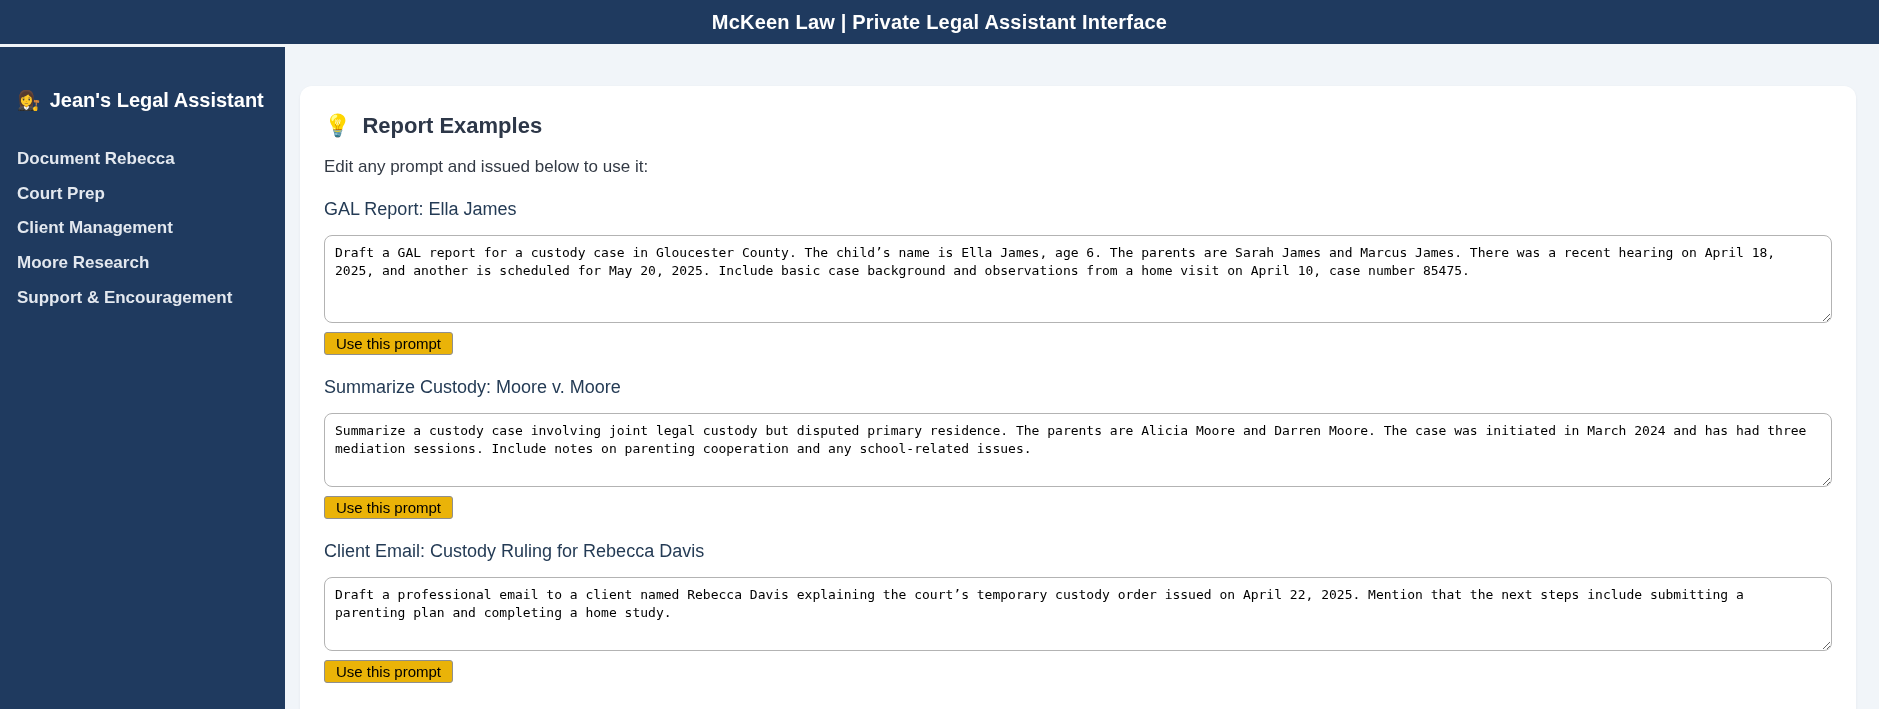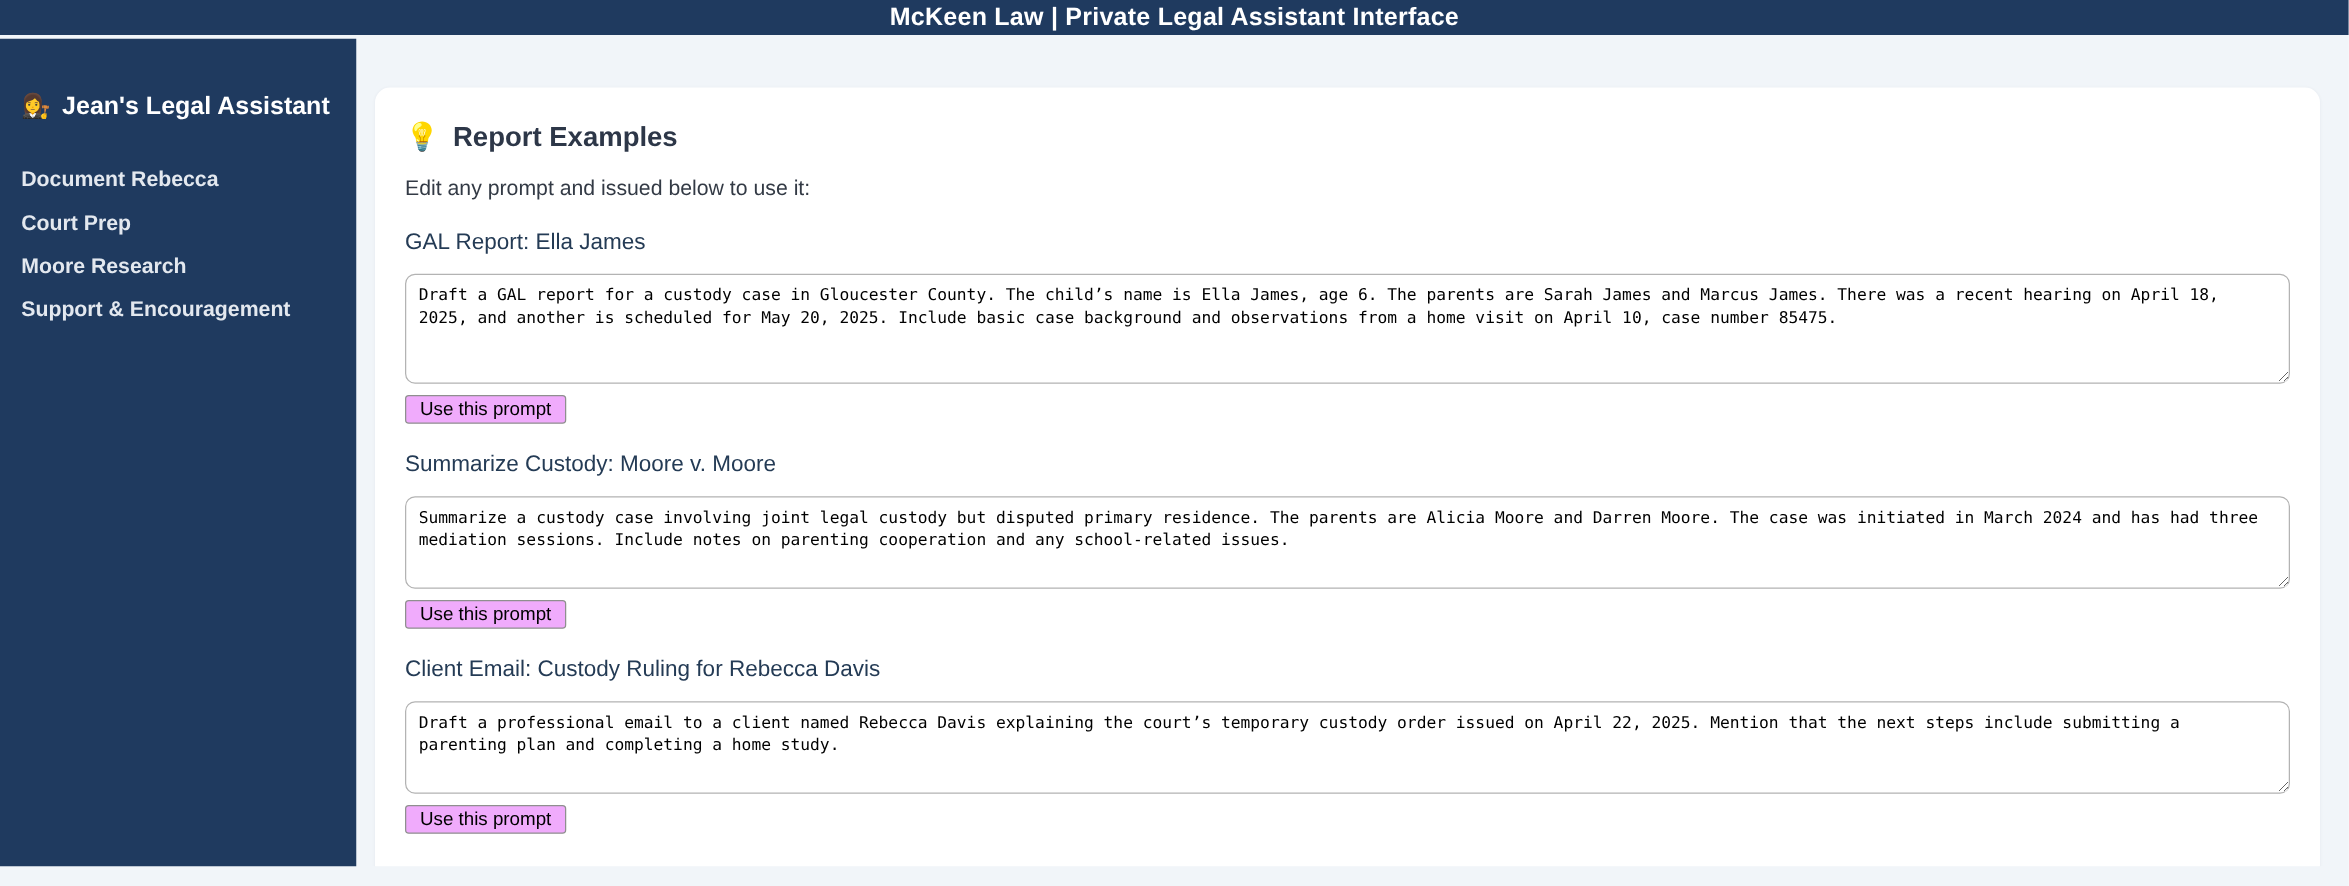"McKeen Law | Private Legal" .topbar { height: 28px -> 44px }
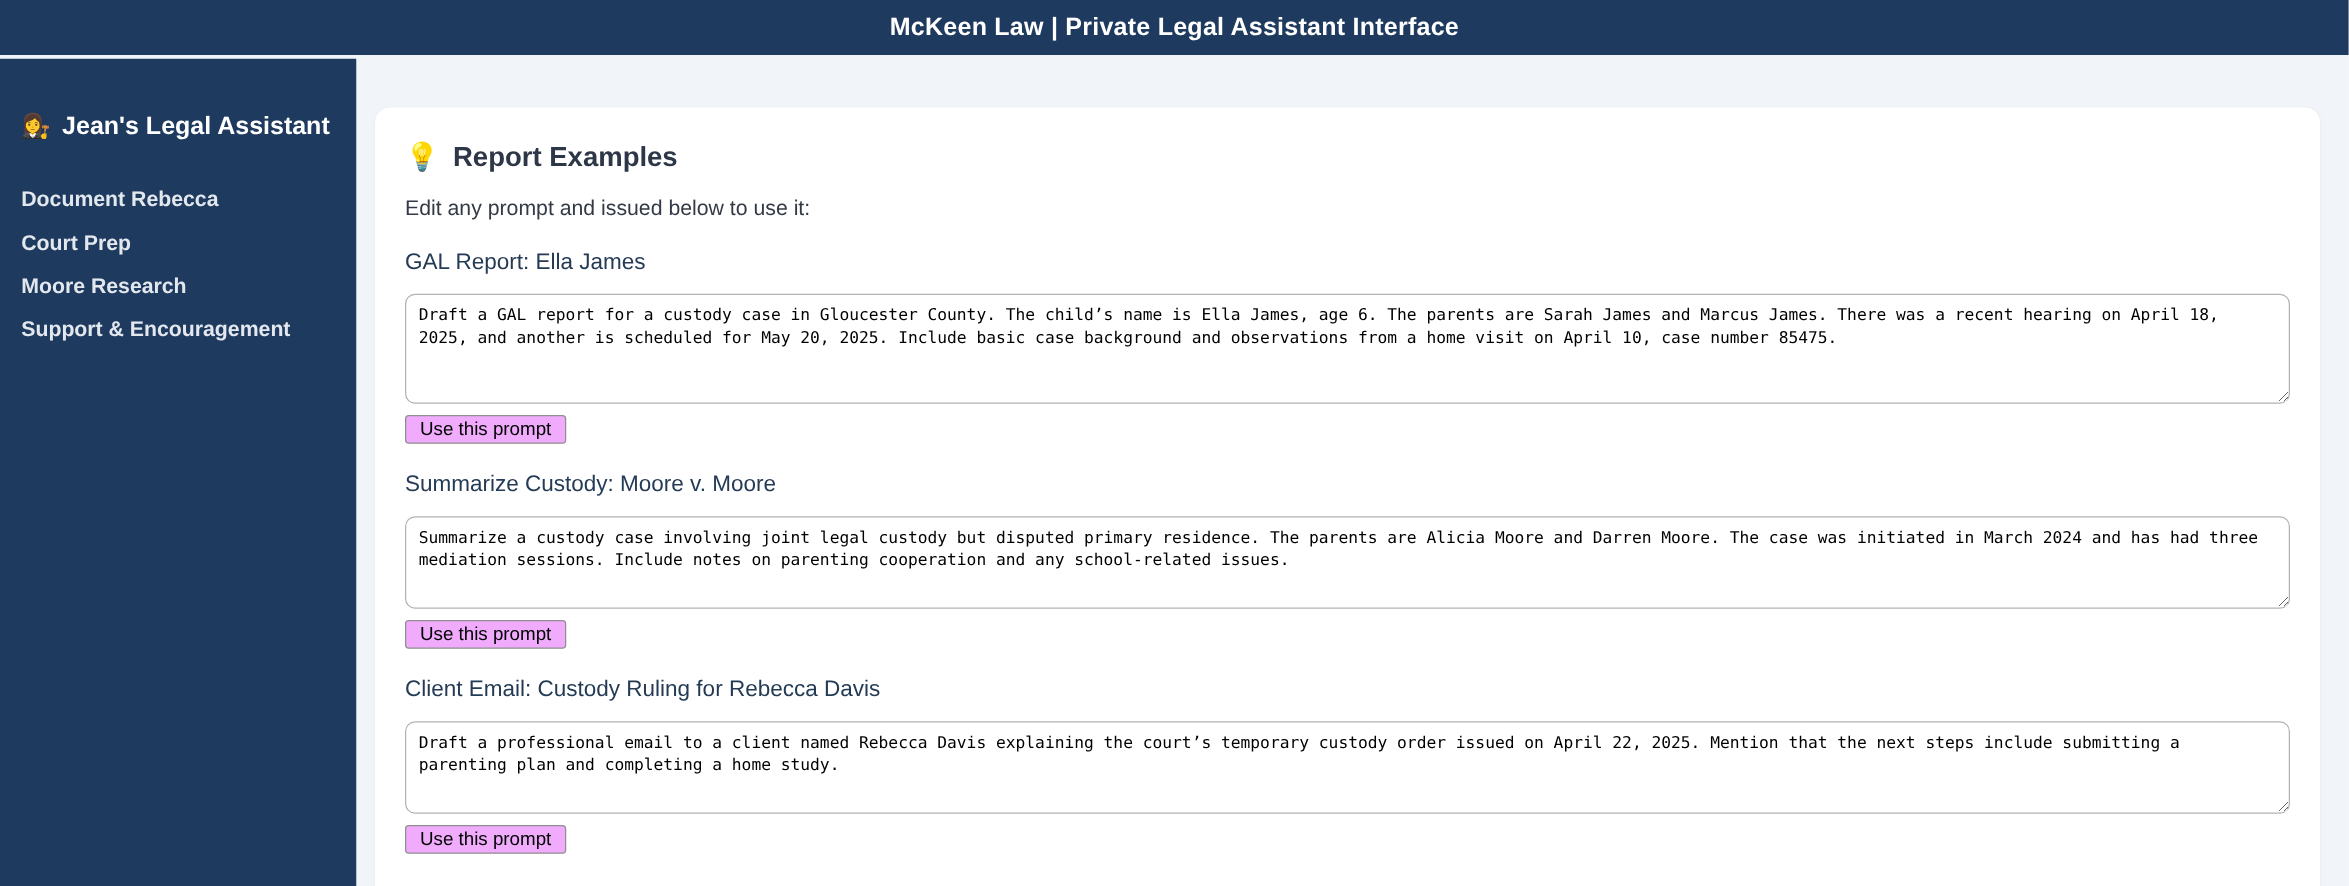"Client Management" div.nav-item { html: none -> <div>Client Management</div> }
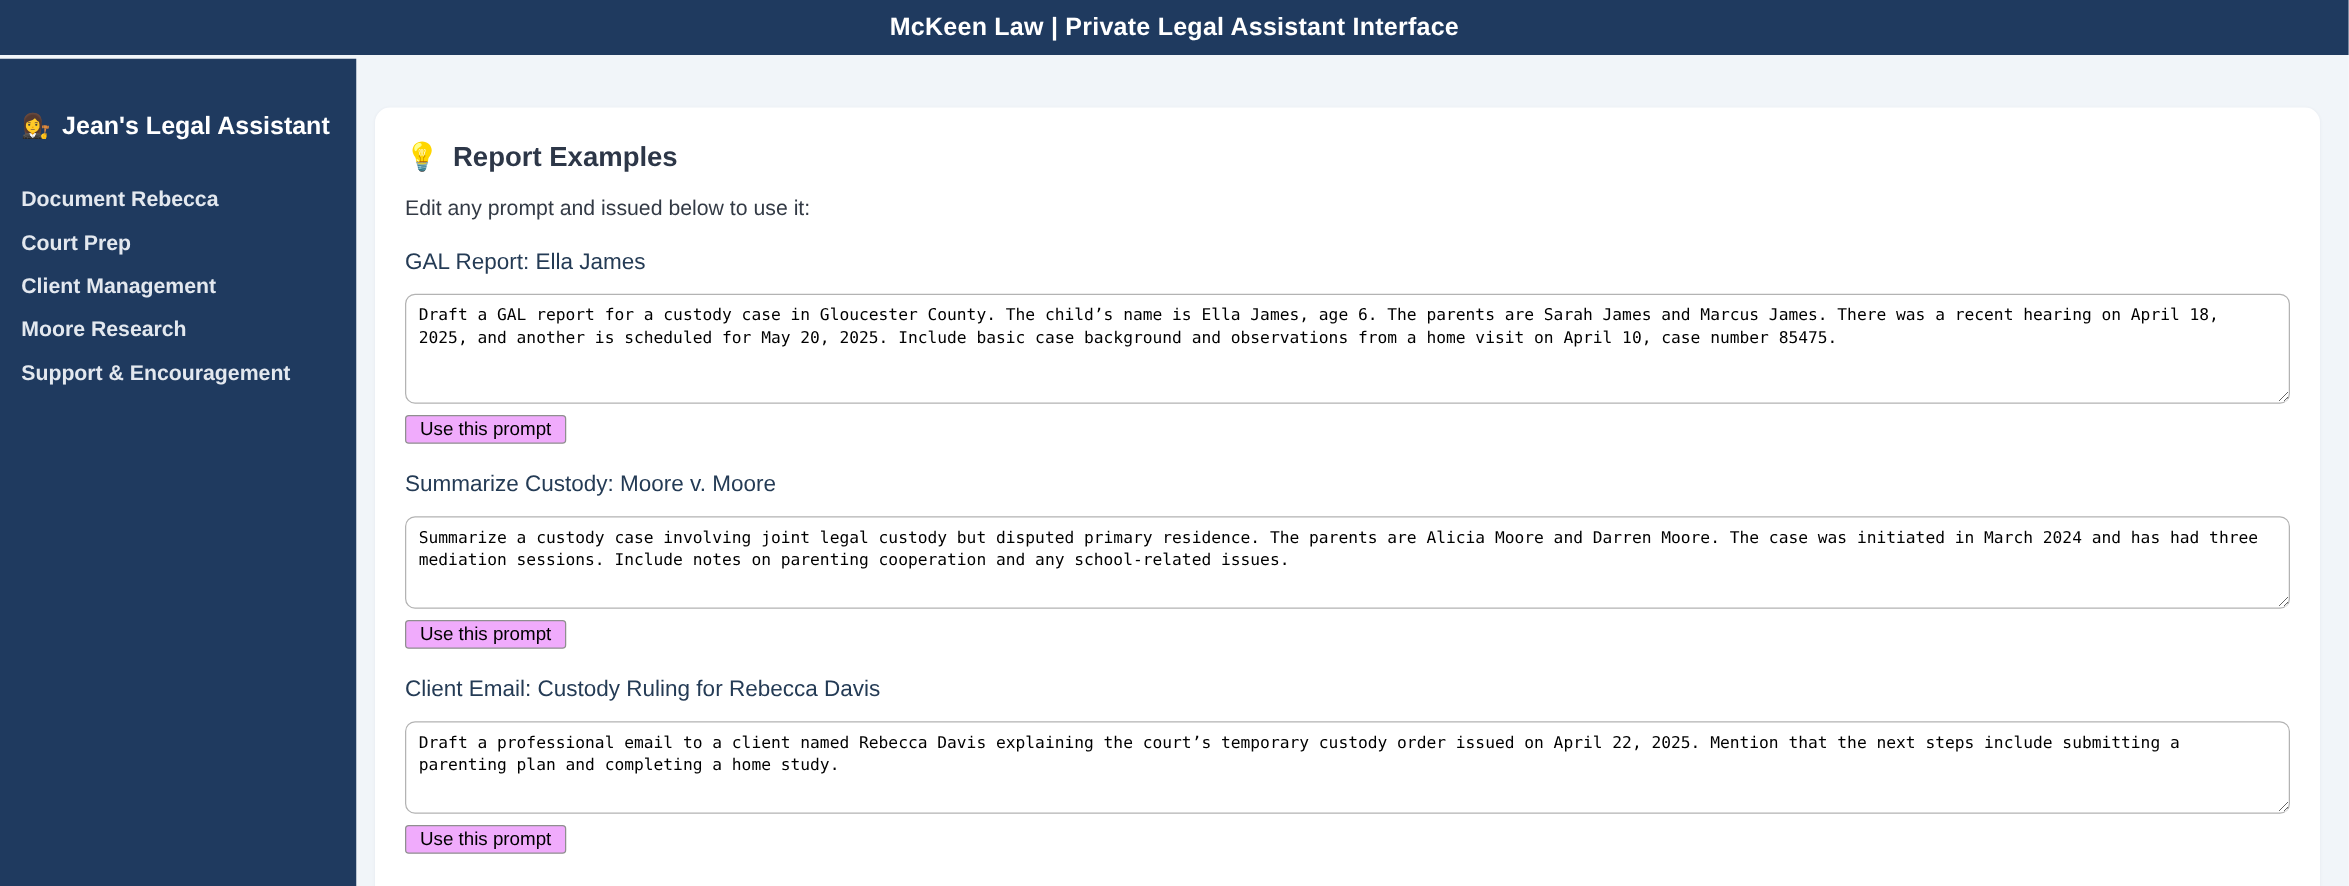"Use this prompt" button.use-btn { background: #f0abfc -> #eab308 }
